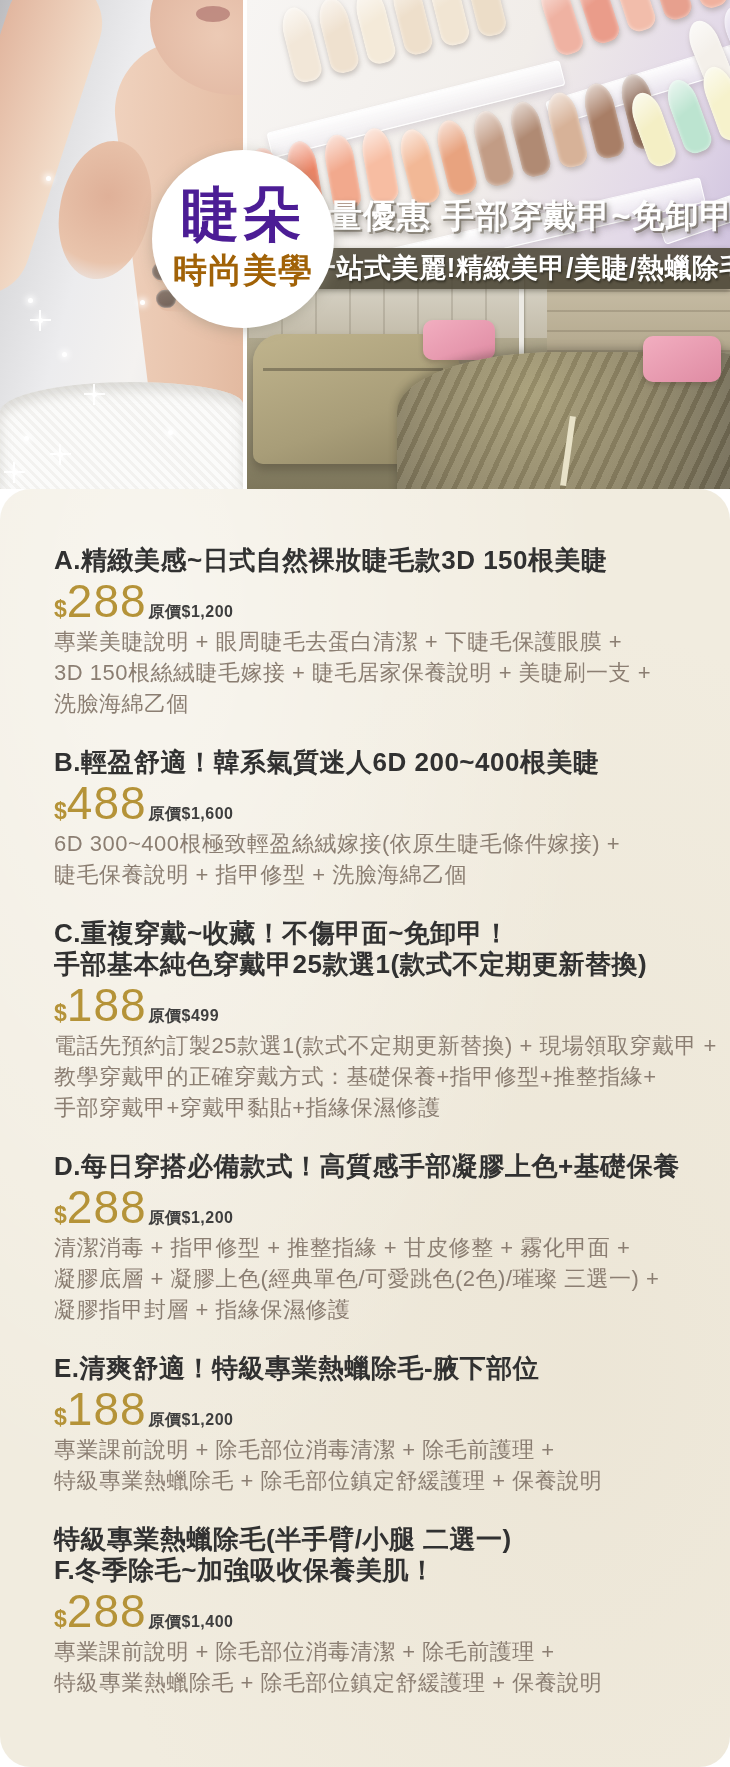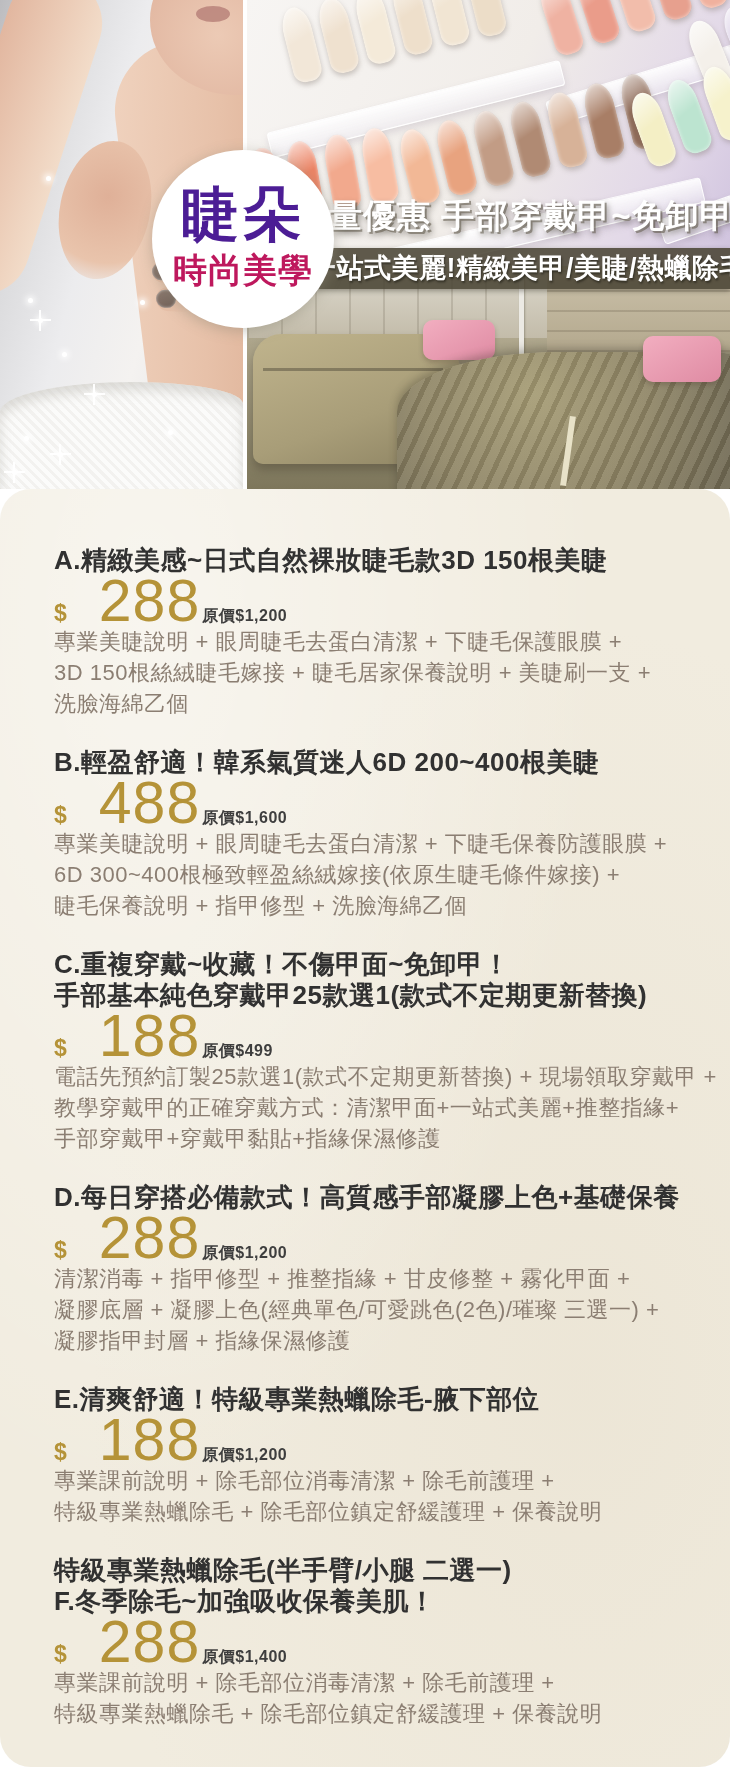"時尚美學" .logo-sub { color: #be185d -> #a16207 }
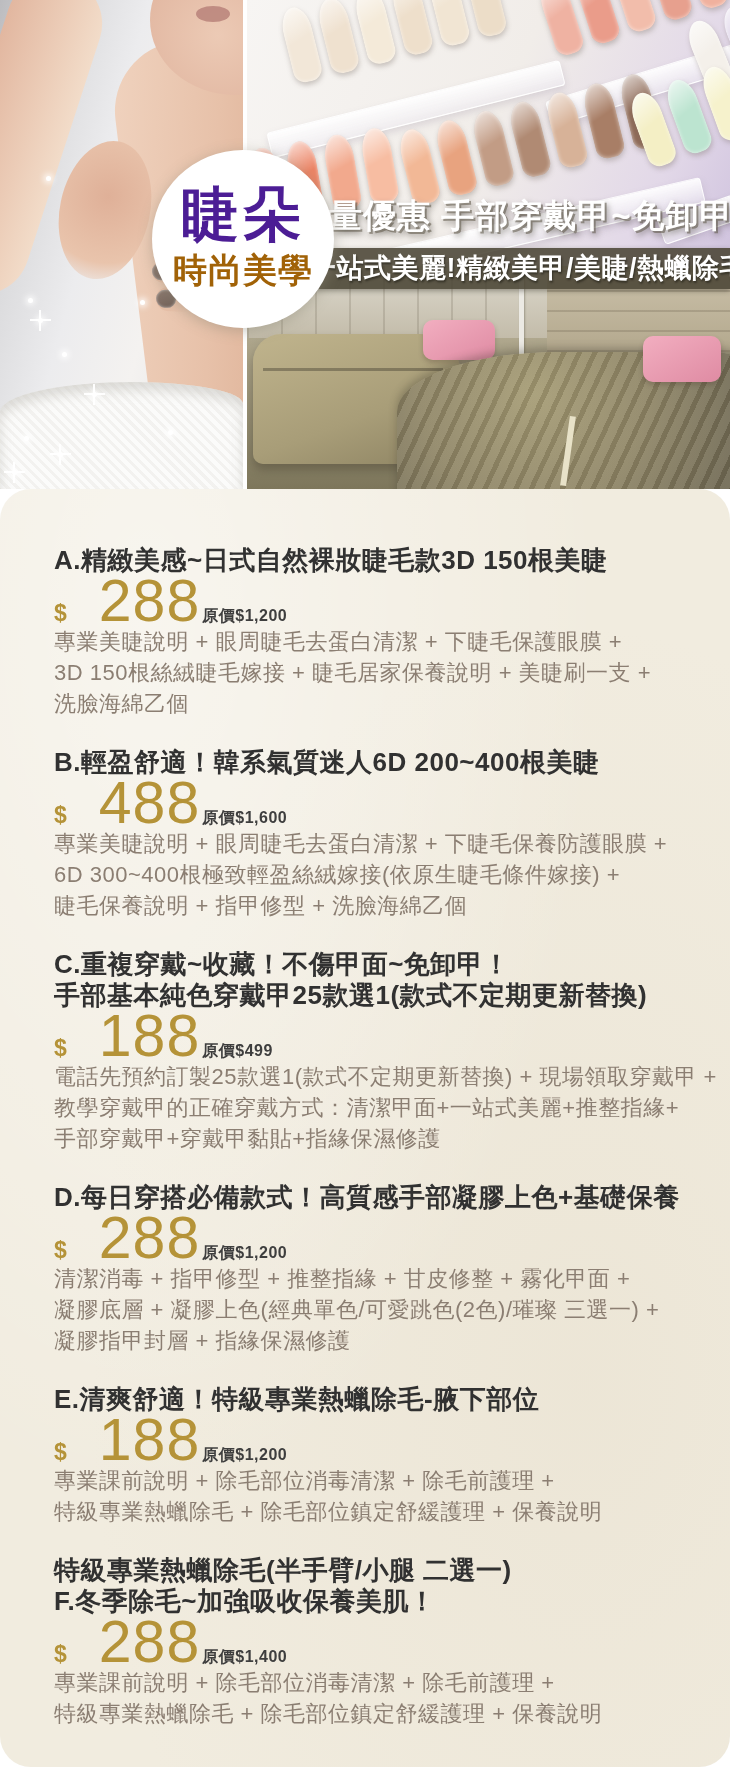"288" .amt { font-size: 59px -> 46px; margin-left: 32px -> none }
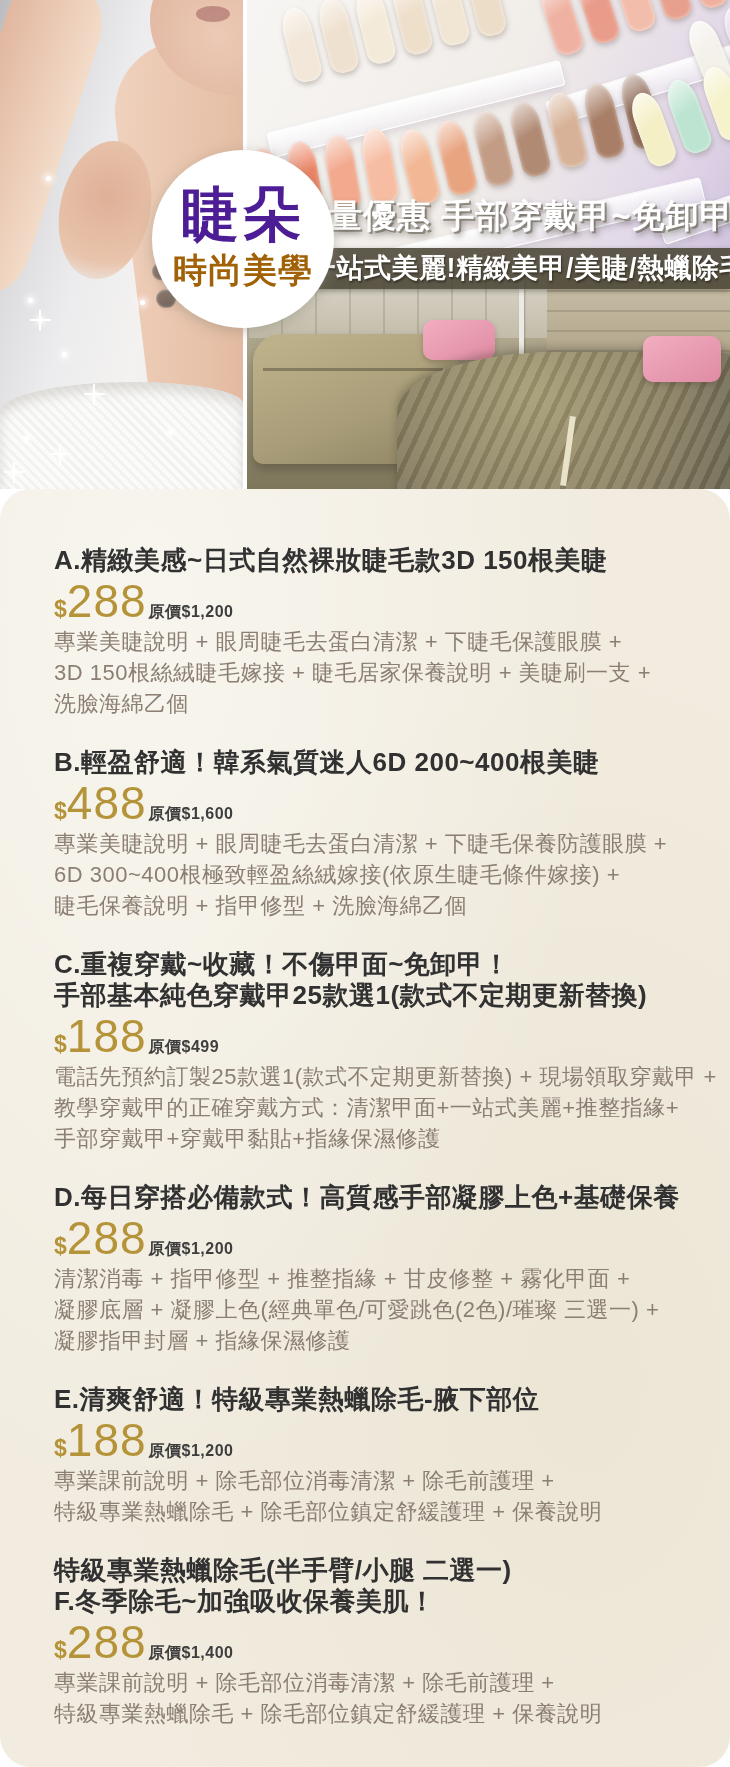"專業美睫說明 + 眼周睫毛去蛋白清潔 + 下睫毛保養防護眼膜" p.desc-line { html: <p>專業美睫說明 + 眼周睫毛去蛋白清潔 + 下睫毛保養防護眼膜 +</p> -> none }
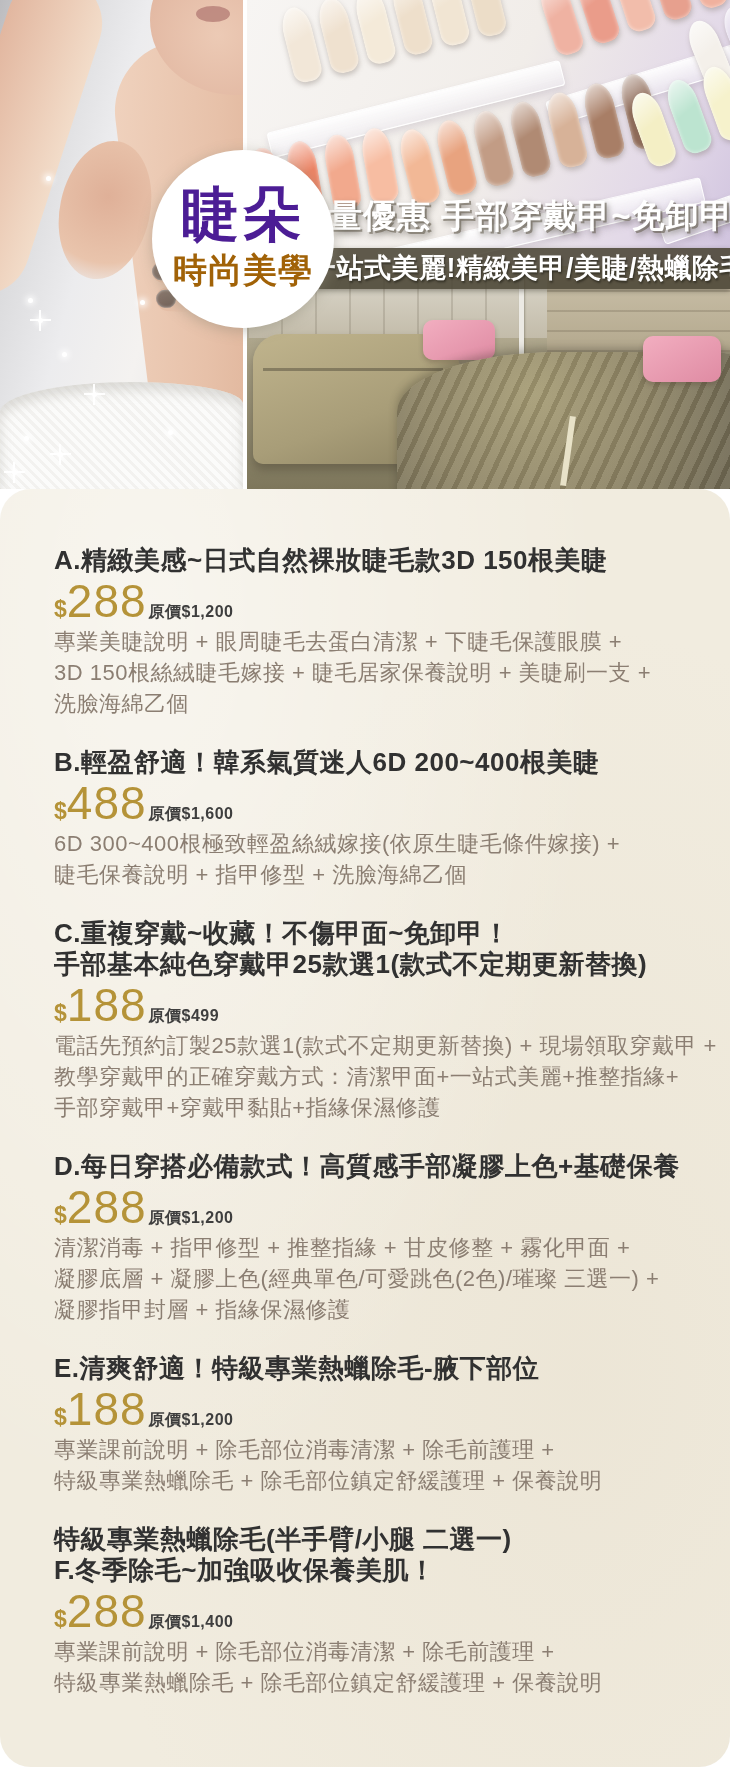"教學穿戴甲的正確穿戴方式：清潔甲面+一站式美麗+推整指緣+" p.desc-line { text: 清潔甲面+一站式美麗+ -> 基礎保養+指甲修型+ }
